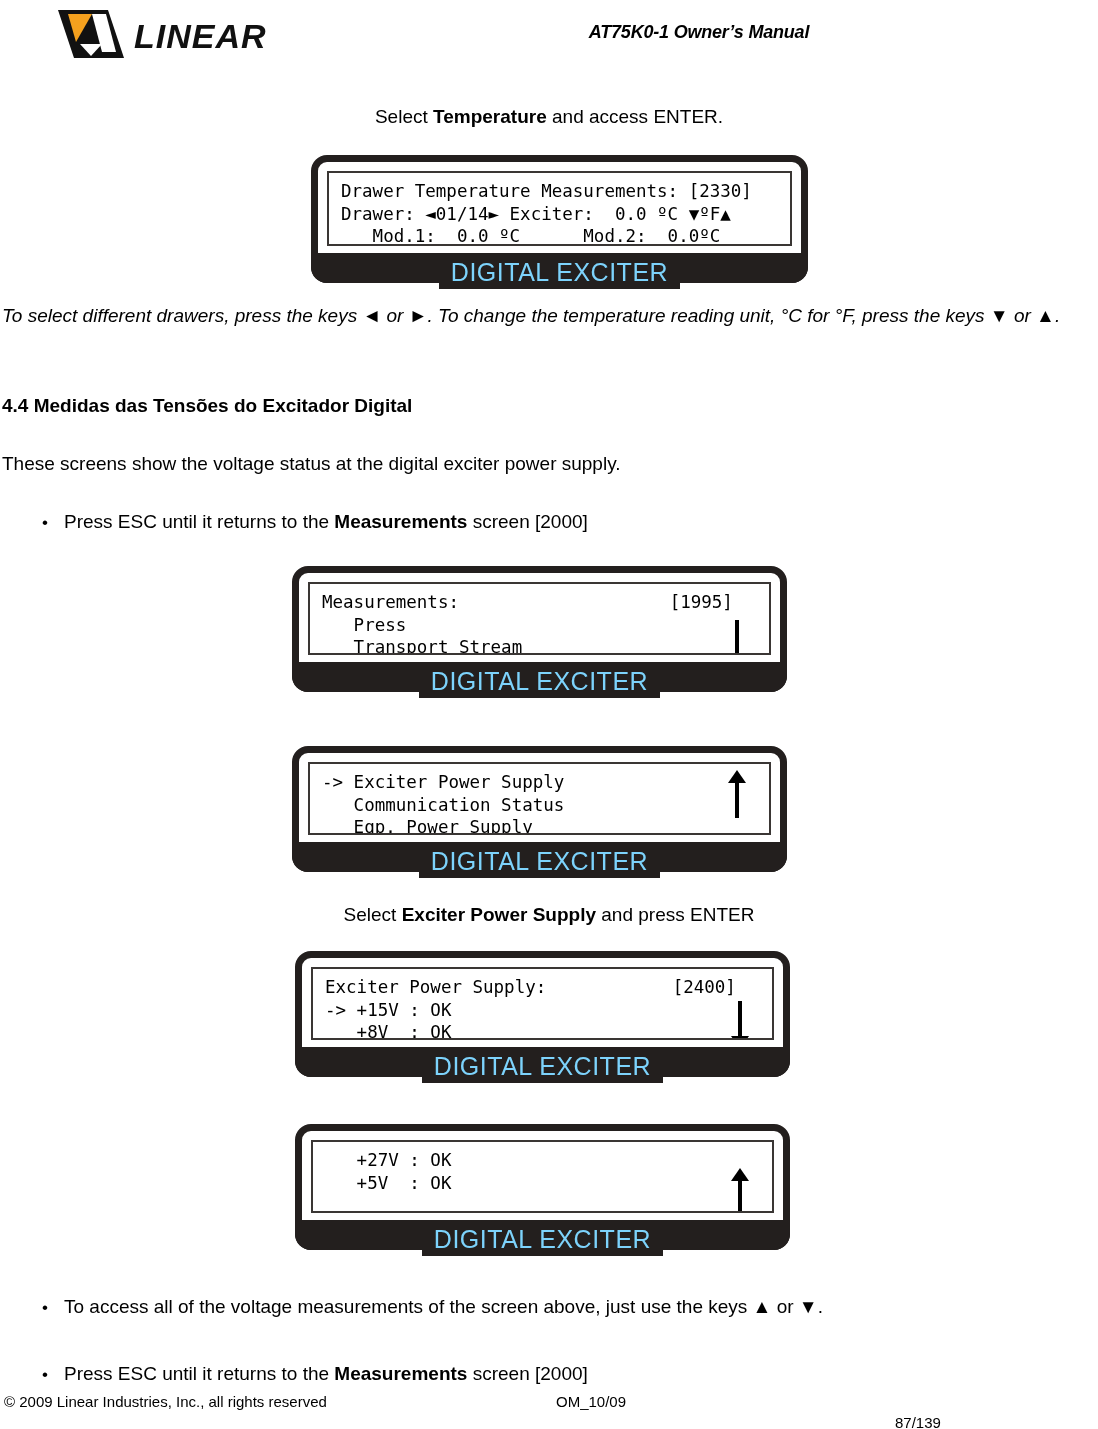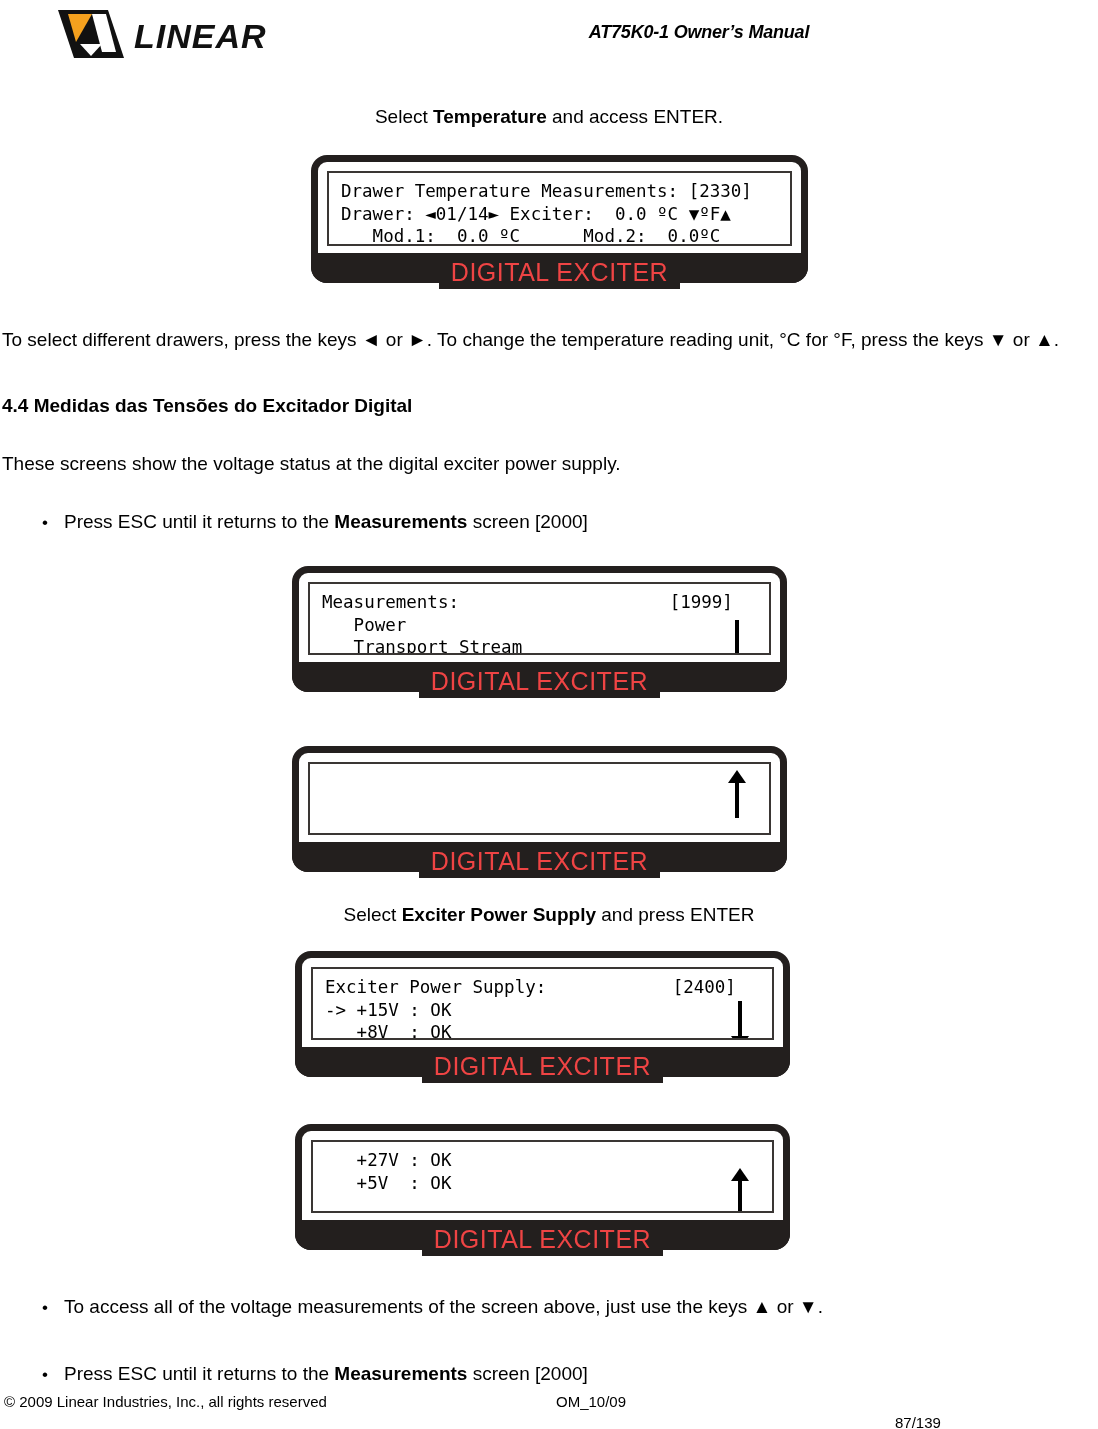"DIGITAL EXCITER" .lcd-brand span { color: #ef4444 -> #7dd3fc }
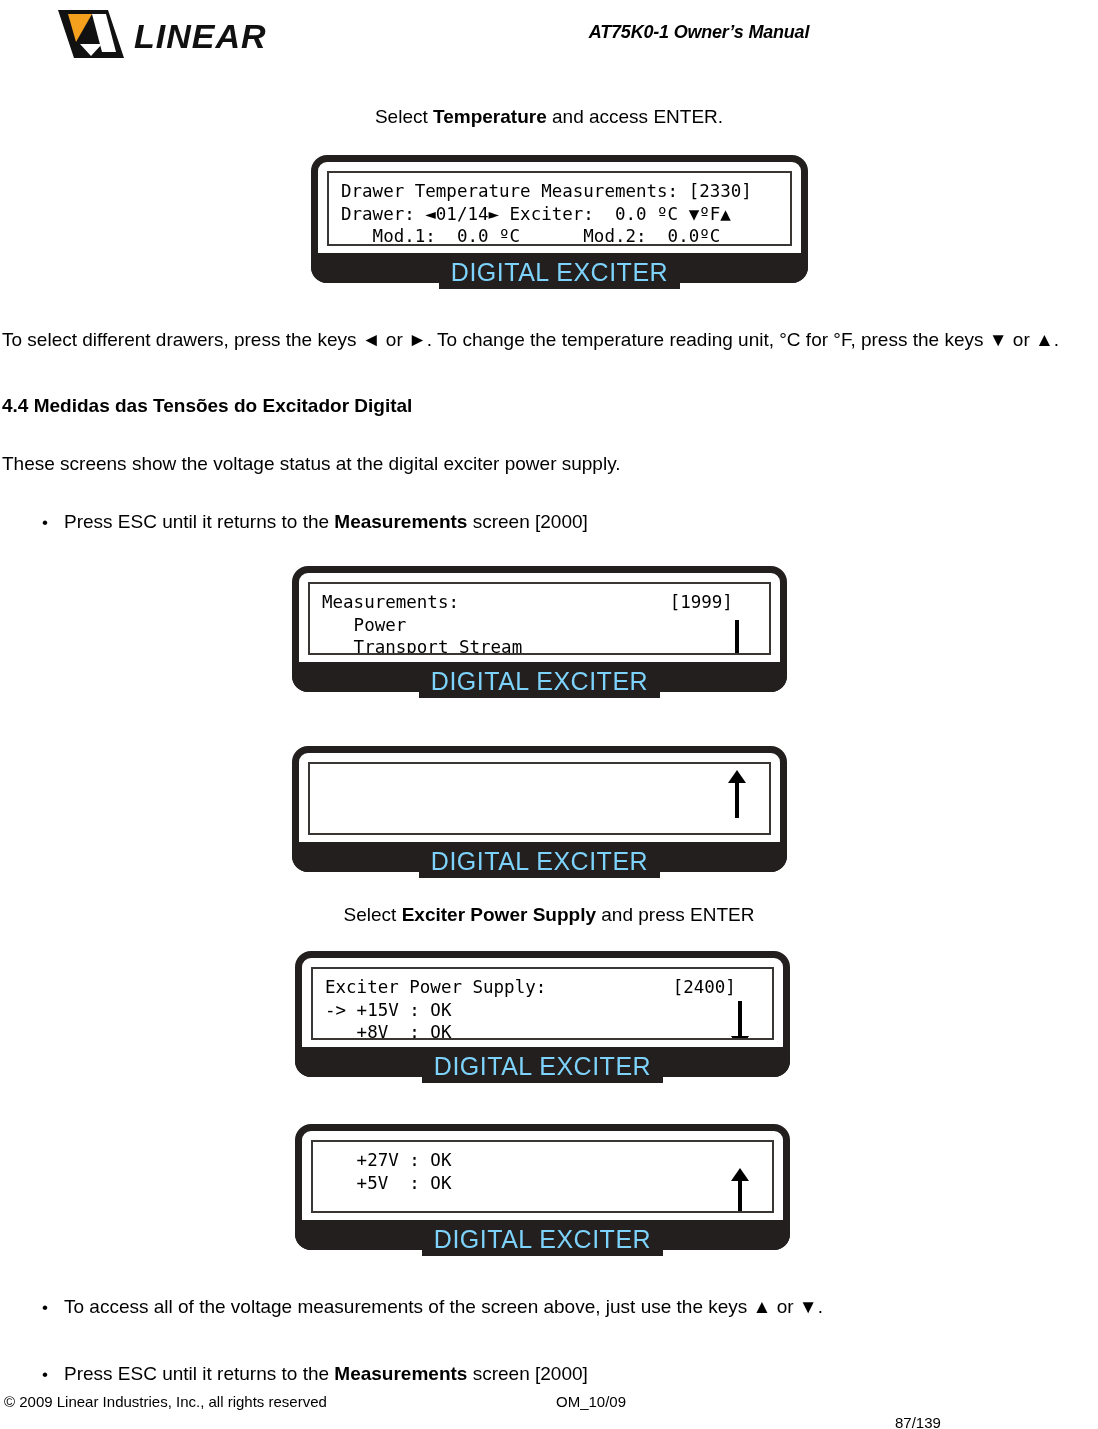"To select different drawers, press" div.para { font-style: none -> italic; top: 325px -> 301px }
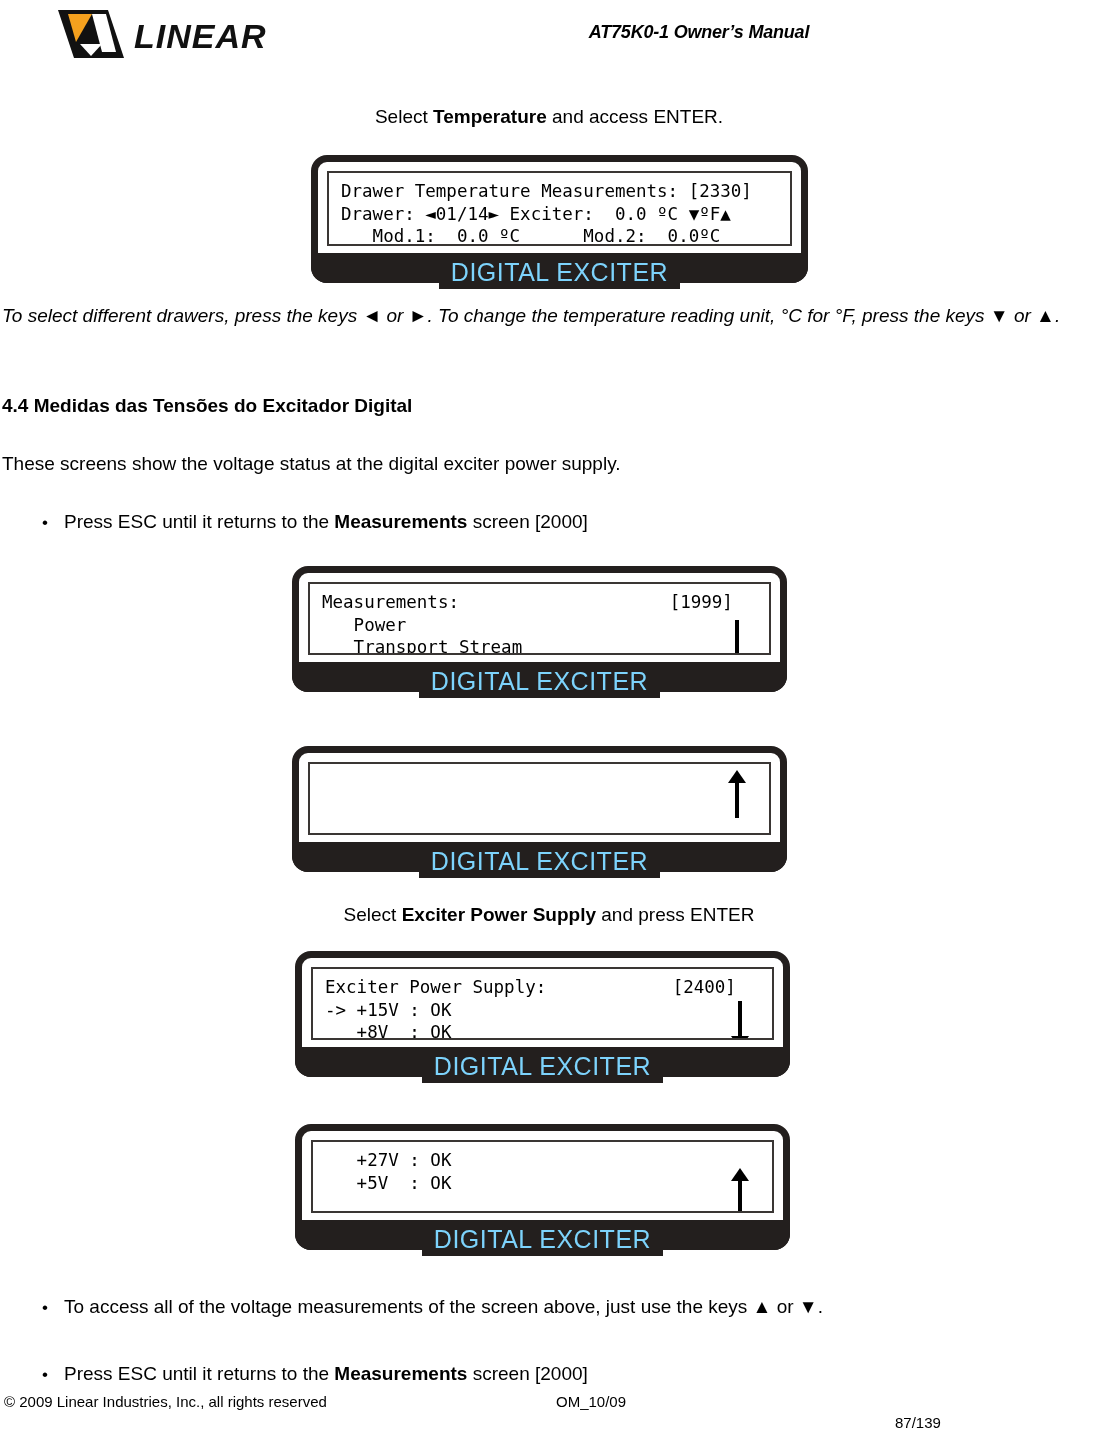"Measurements: [1999]" span { text: 1999 -> 1995 }
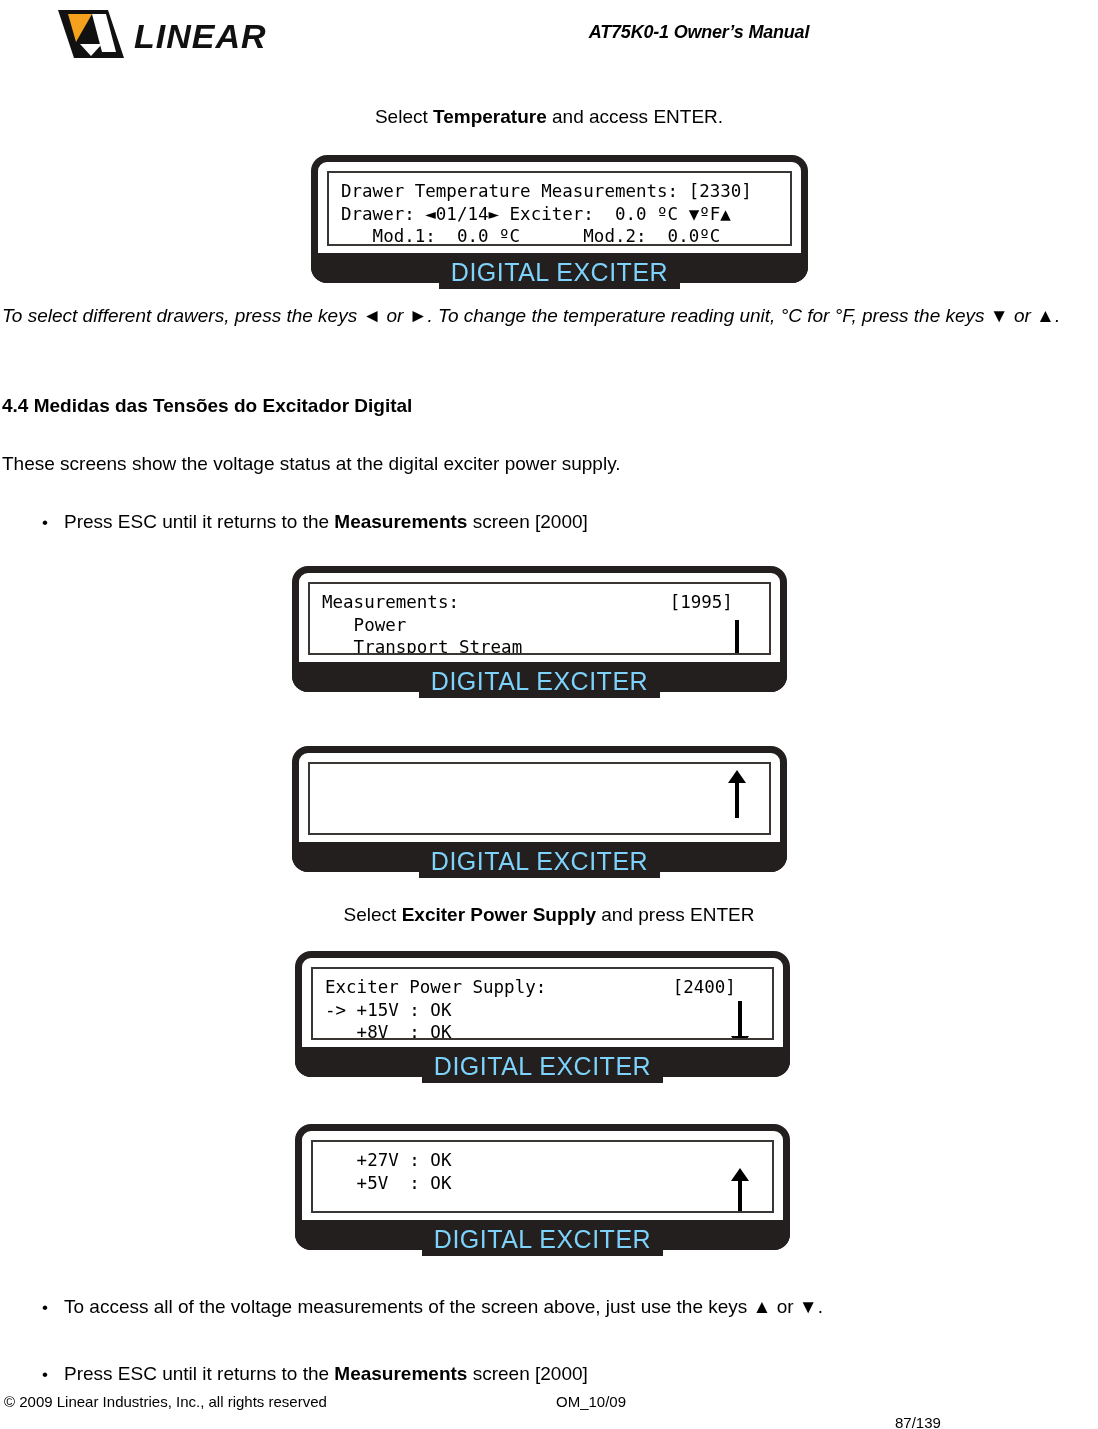"Power" span { text: Power -> Press }
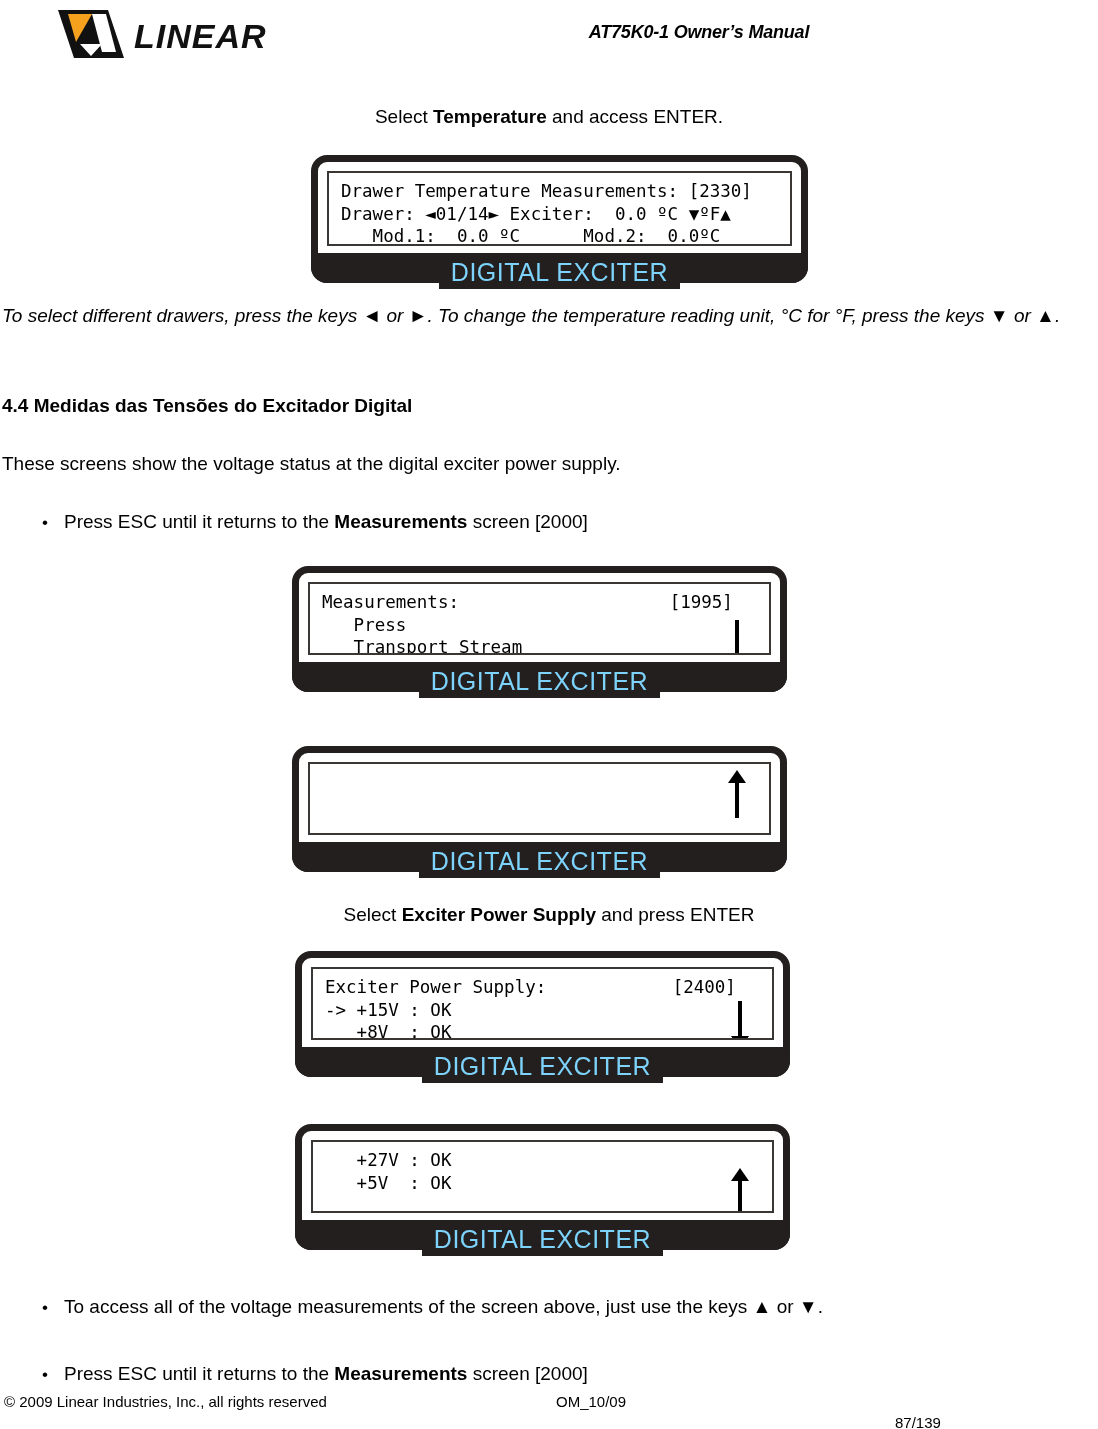"-> Exciter Power Supply Communication" div.lcd-text { html: none -> <div><span>-&gt; Exciter Power Supply</span> <span> Communication Status</span> <span> Eqp. Power Supply</span> </div> }
